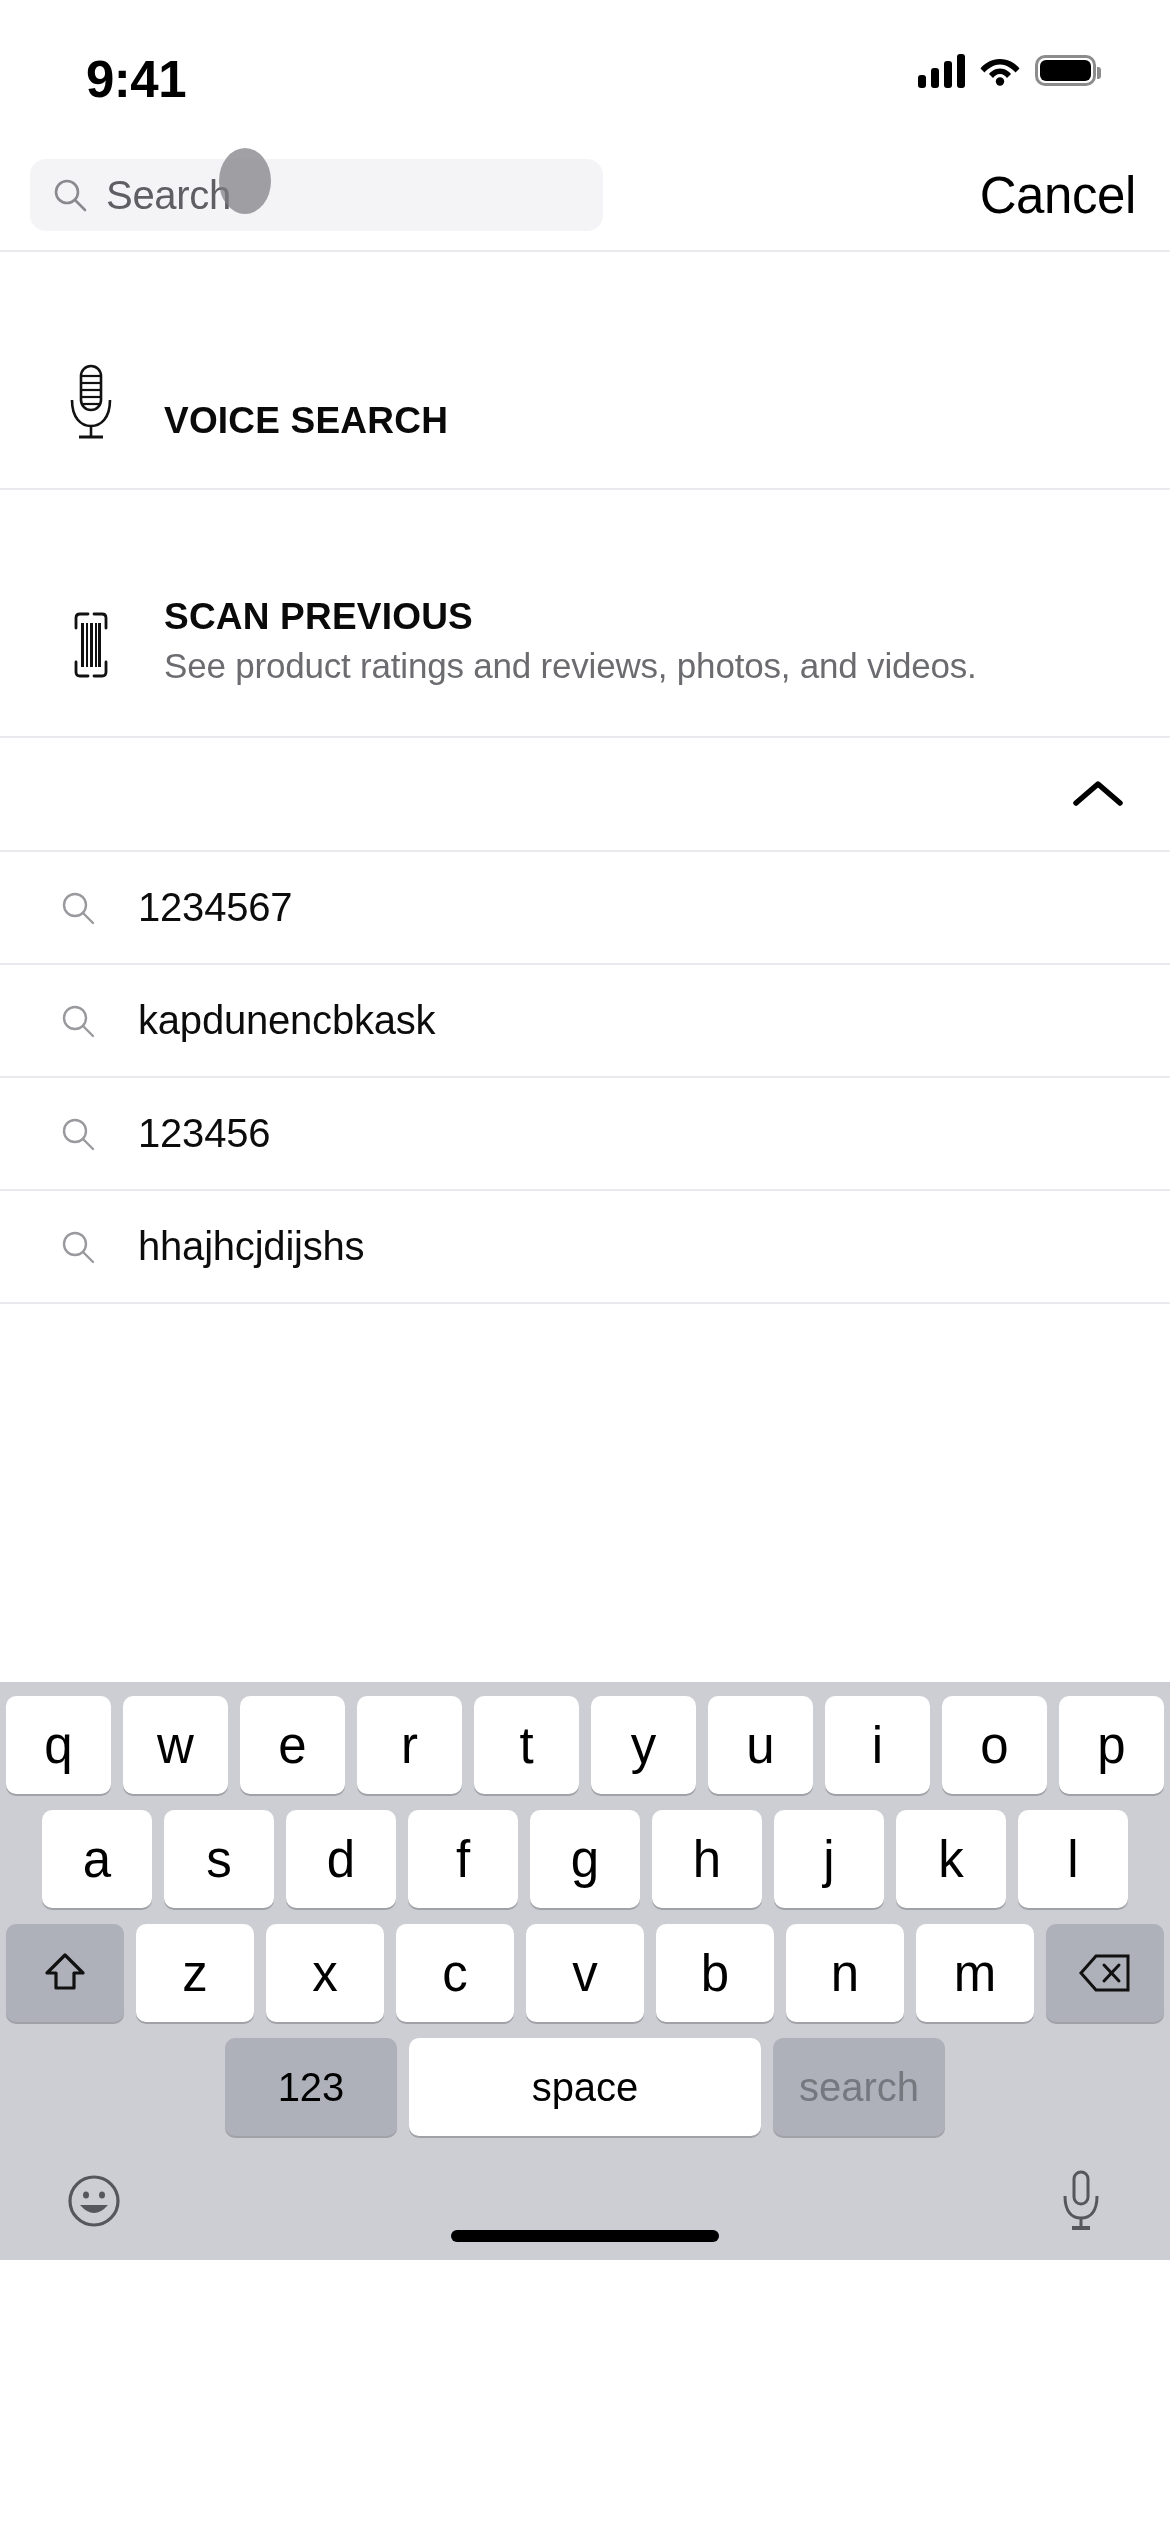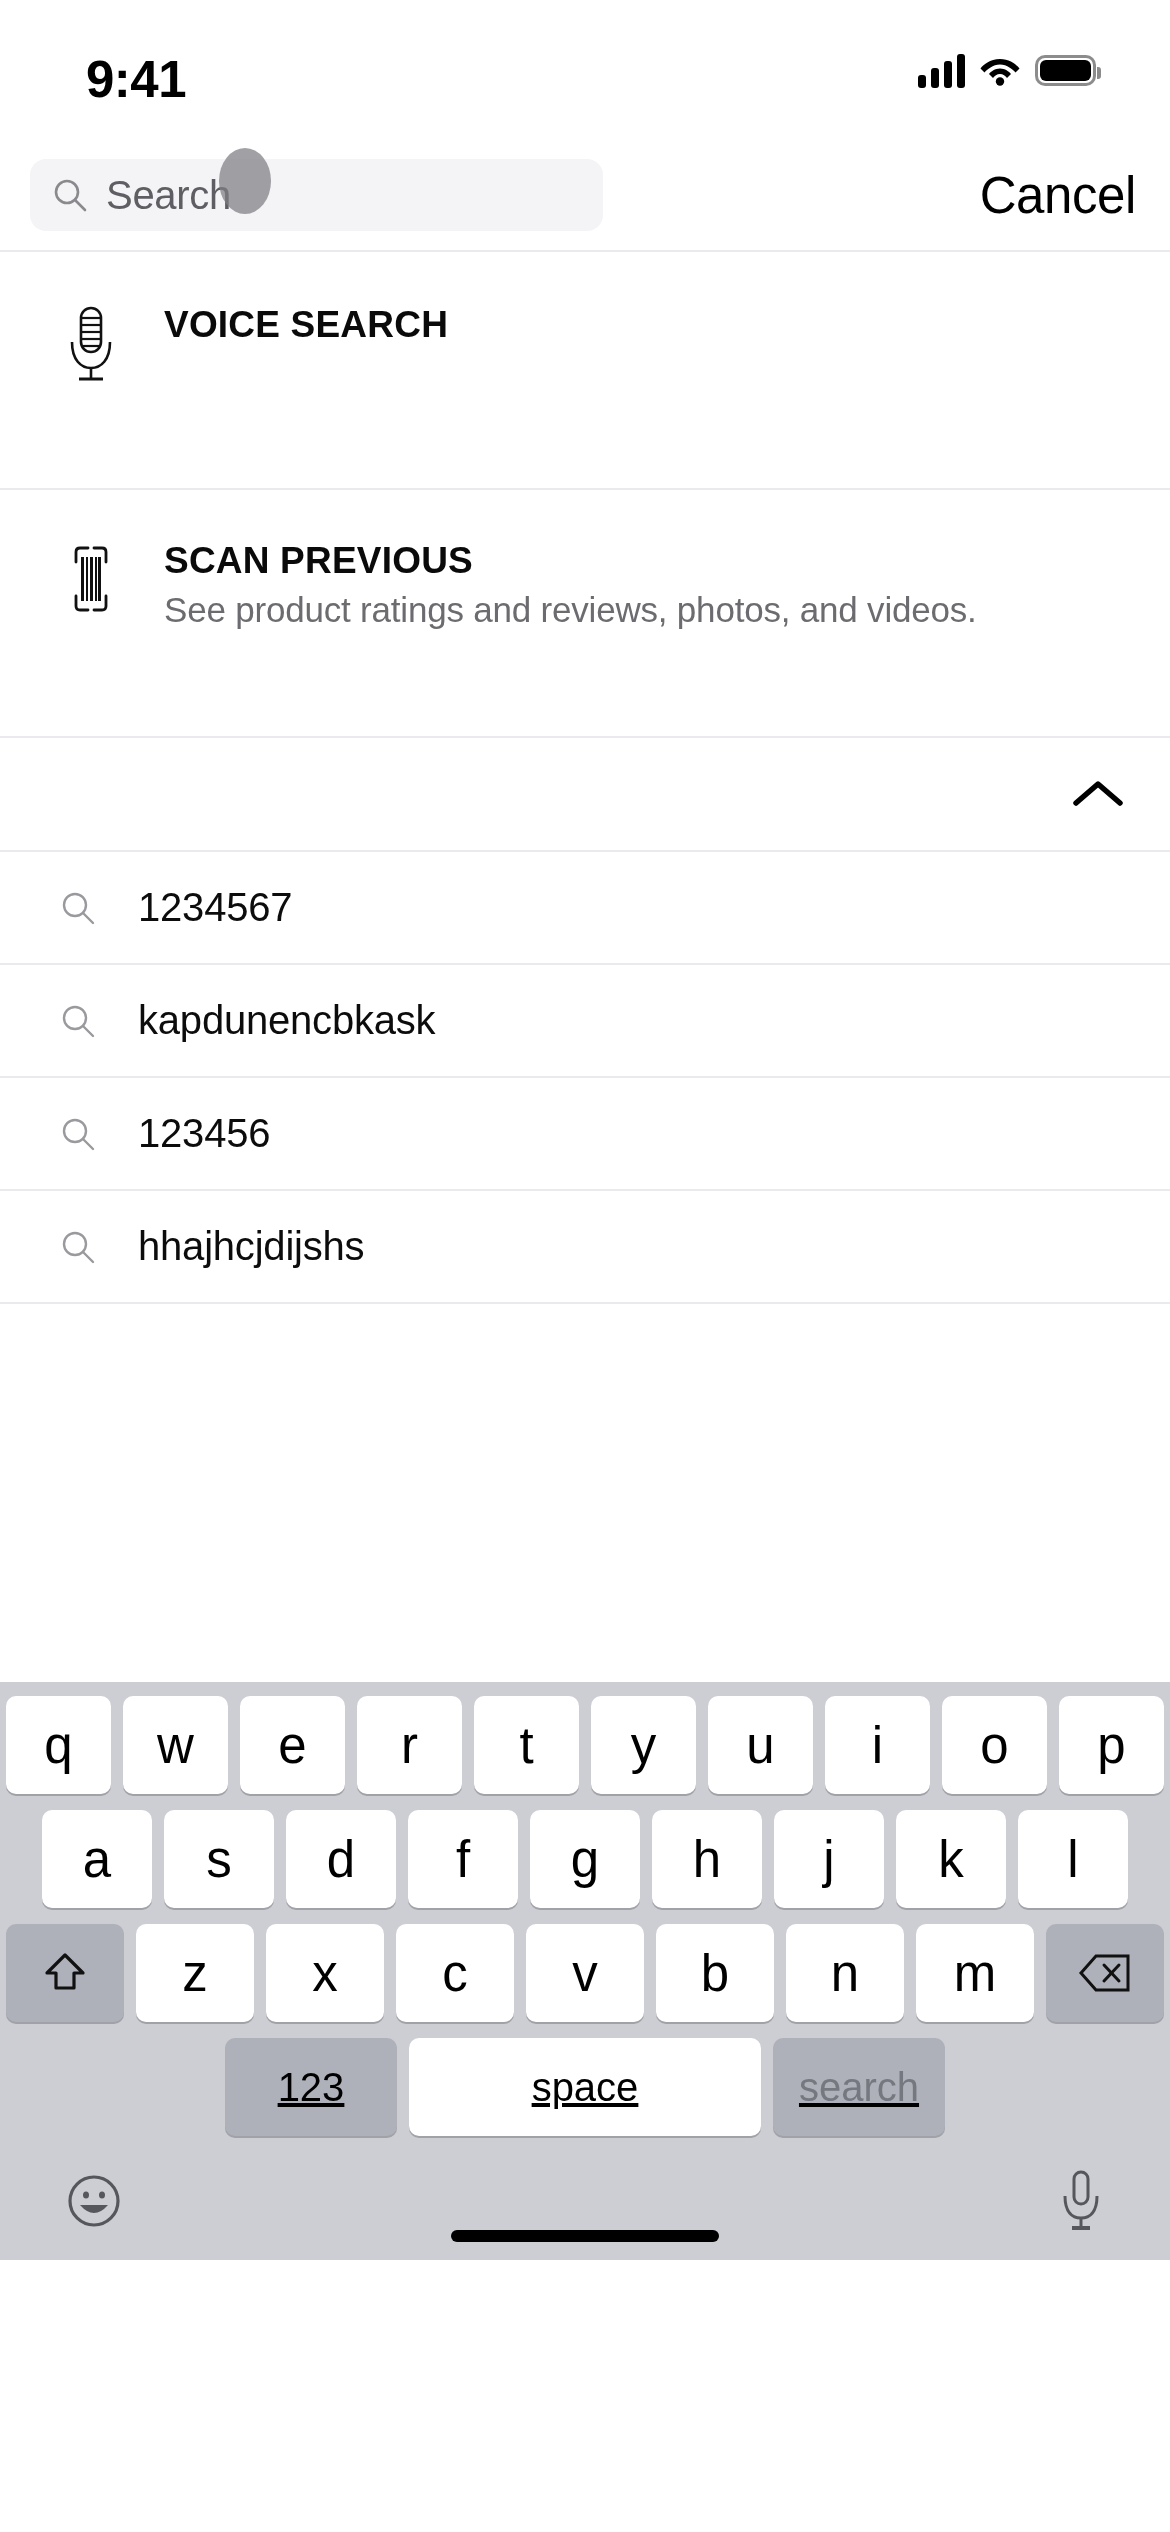"VOICE SEARCH" .action { align-items: flex-start -> flex-end }
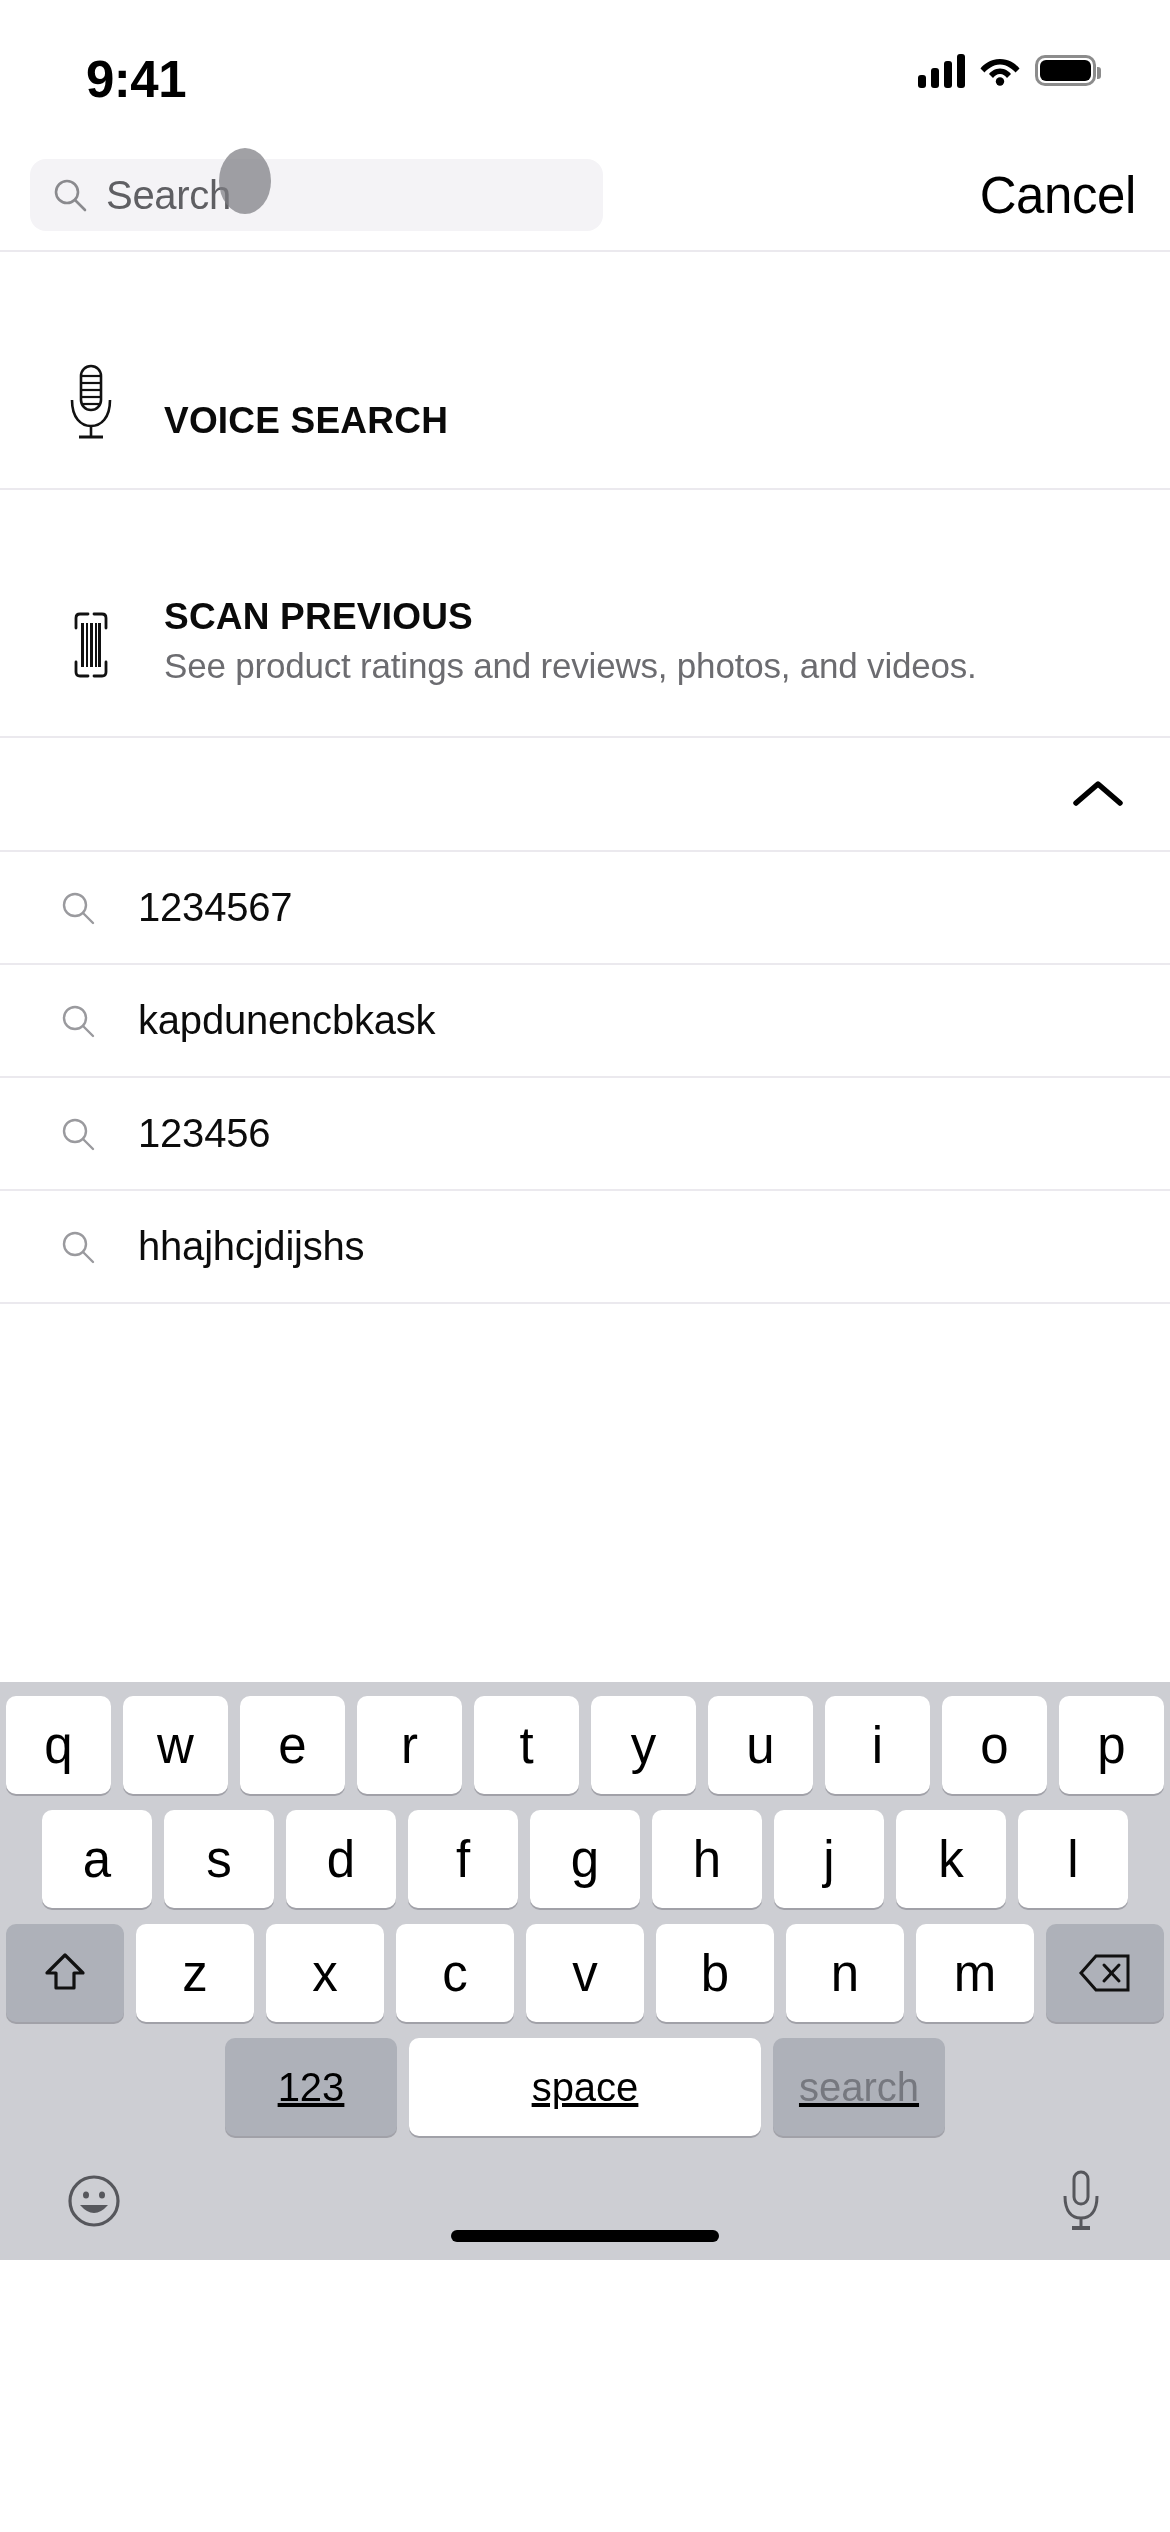"123" .krow.r4 { text-decoration: underline -> none }
